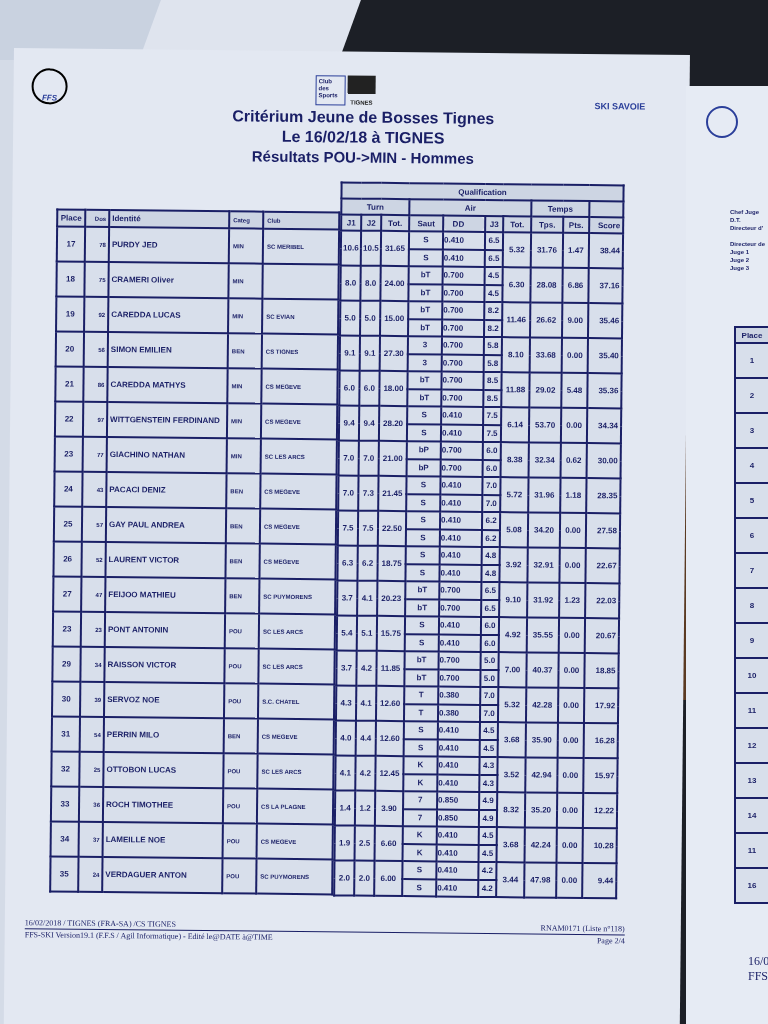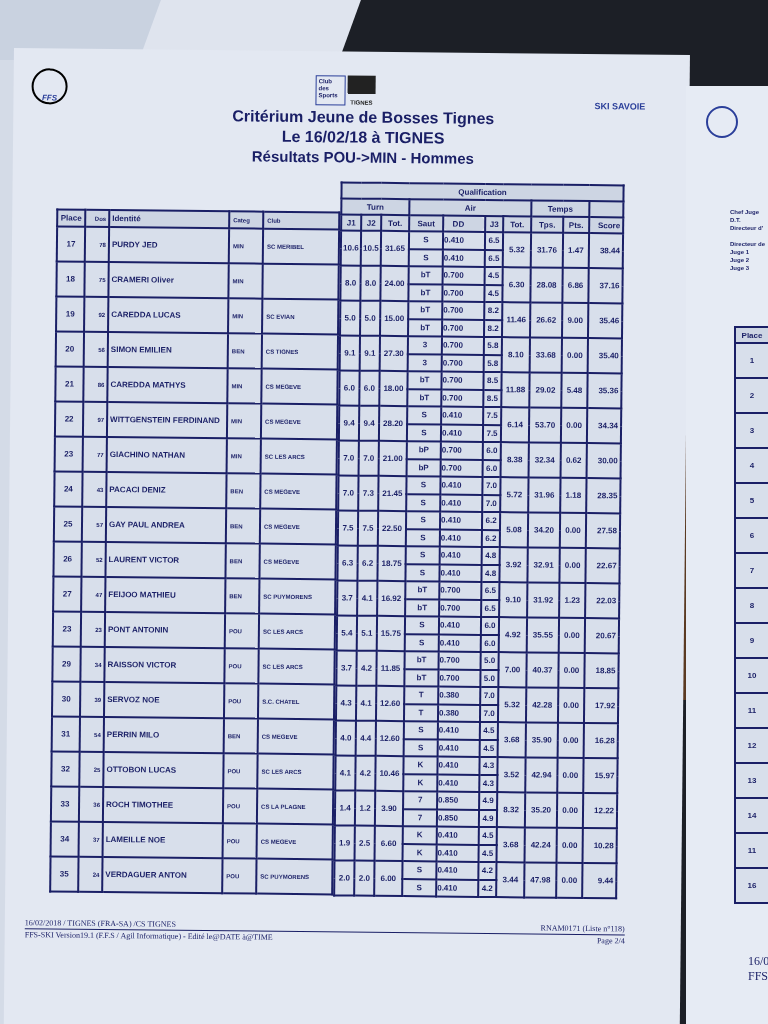"16.92" td.c-tot { text: 16.92 -> 20.23 }
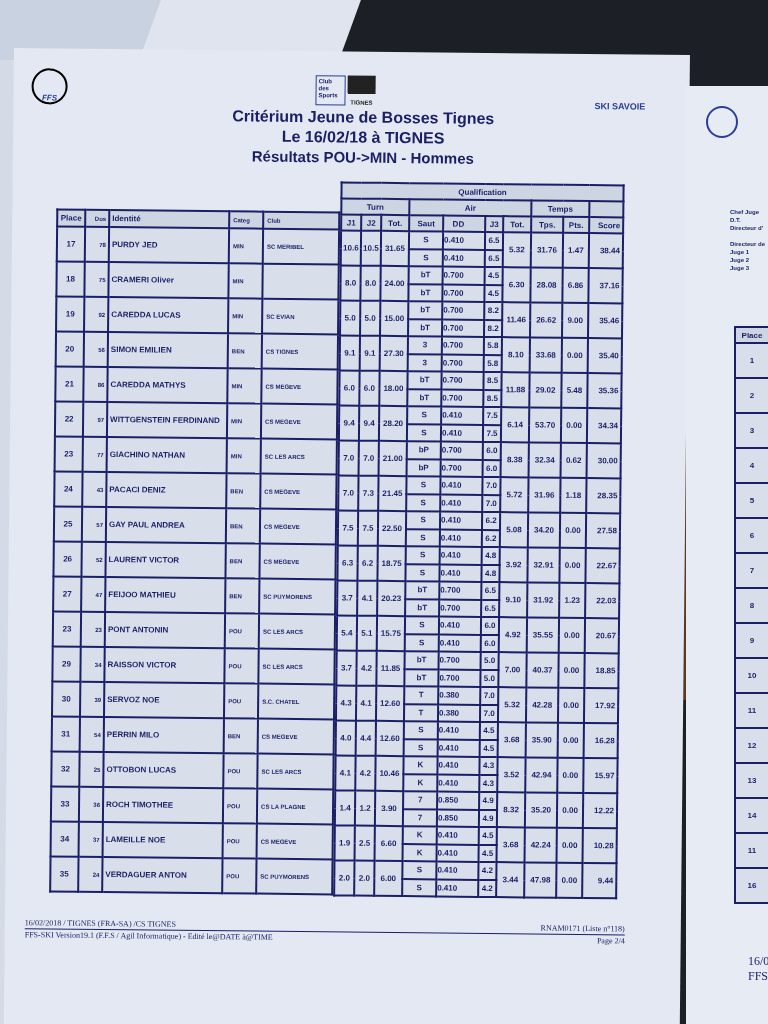"10.46" td.c-tot { text: 10.46 -> 12.45 }
